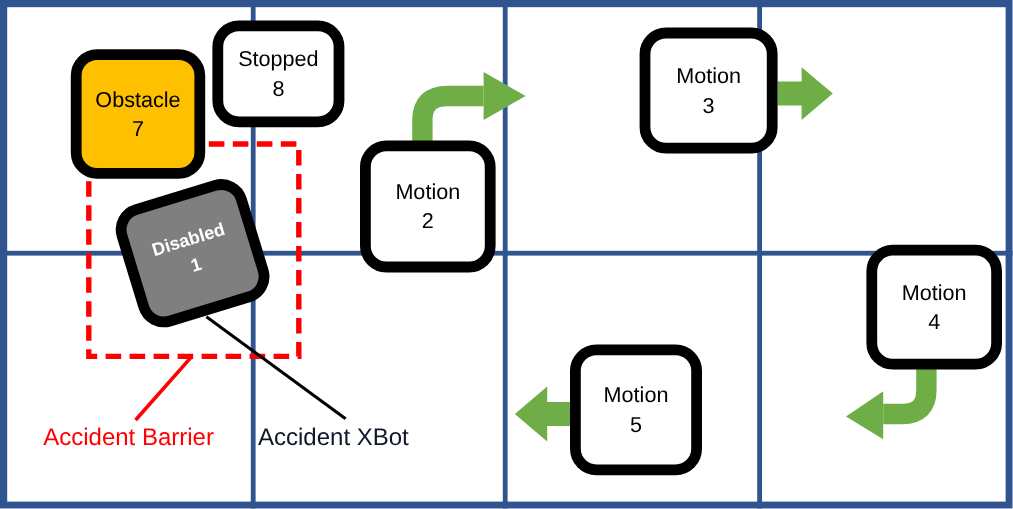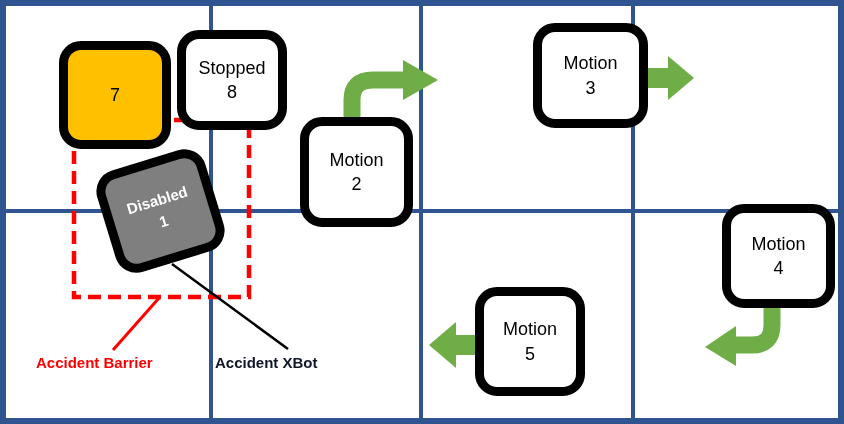"Stopped" .bot-stopped { height: 100px -> 89px; top: 30px -> 17px }
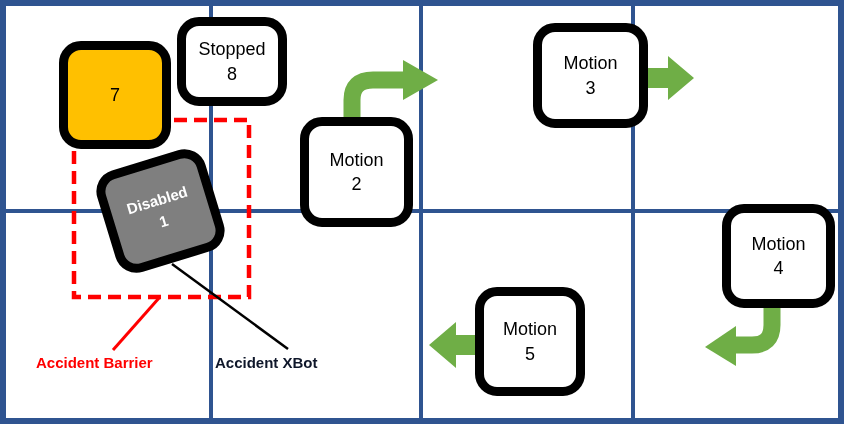"Obstacle" div { html: none -> <div>Obstacle</div> }
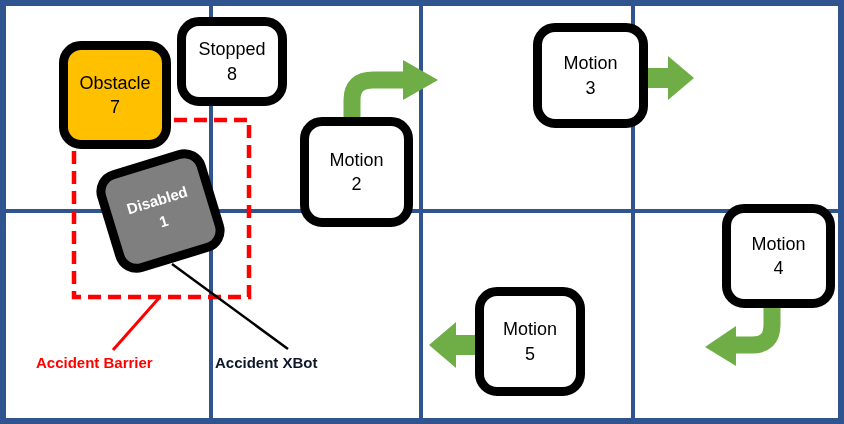"Accident Barrier" .callout-label { font-size: 15px -> 20px; font-weight: bold -> none }
